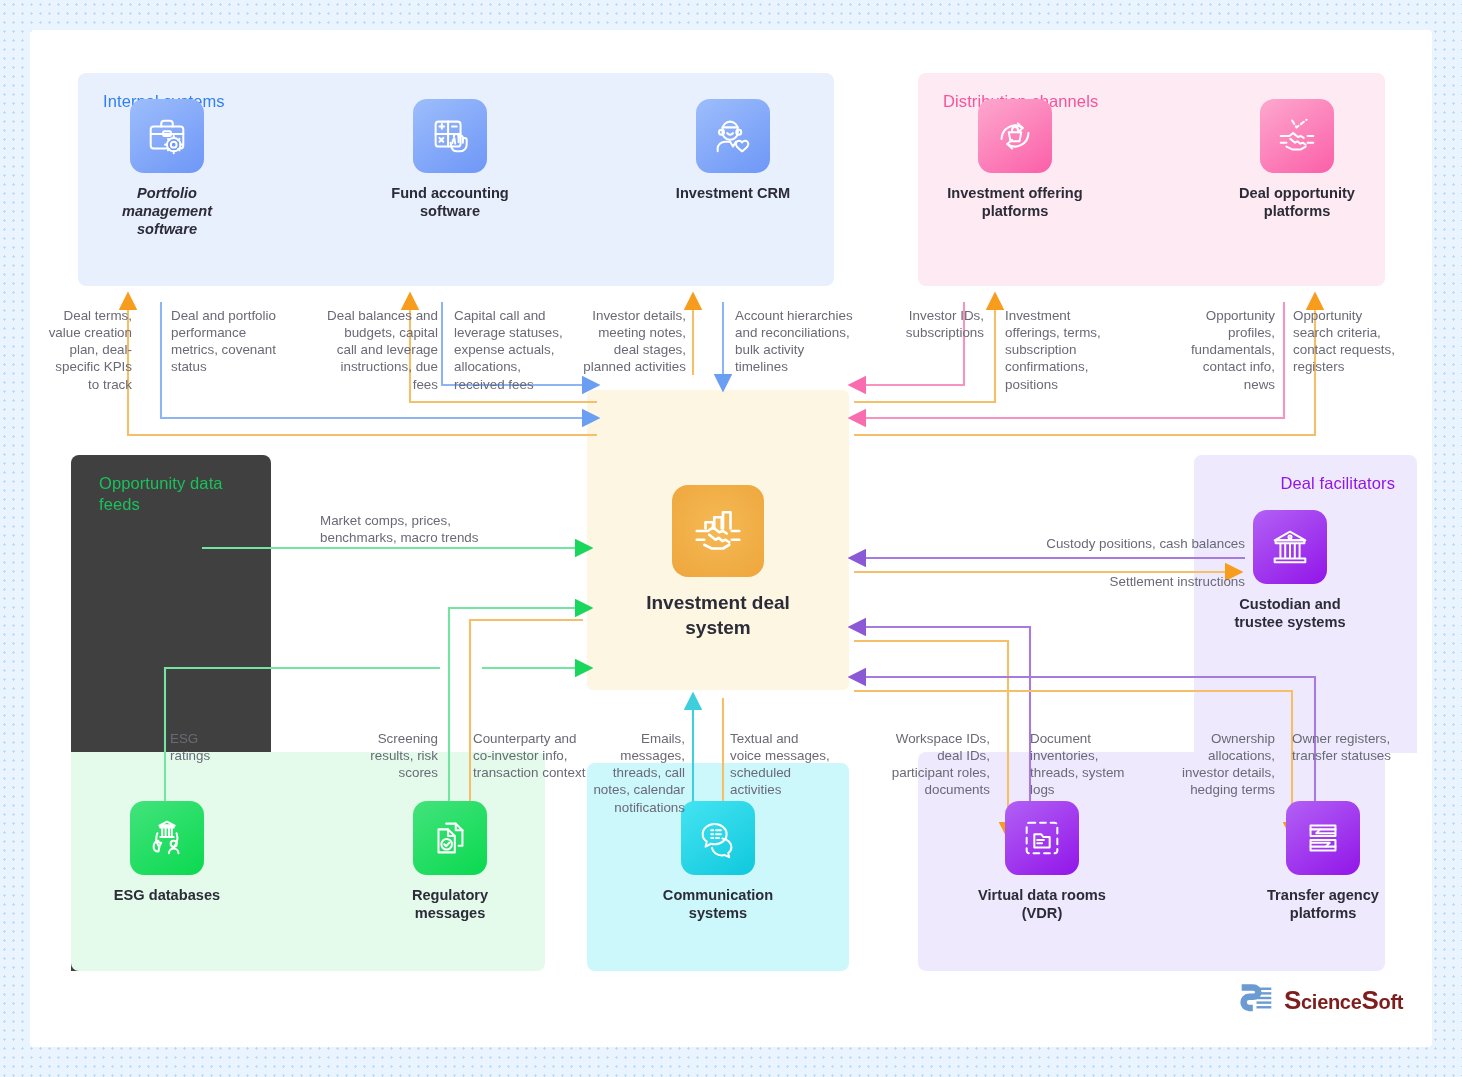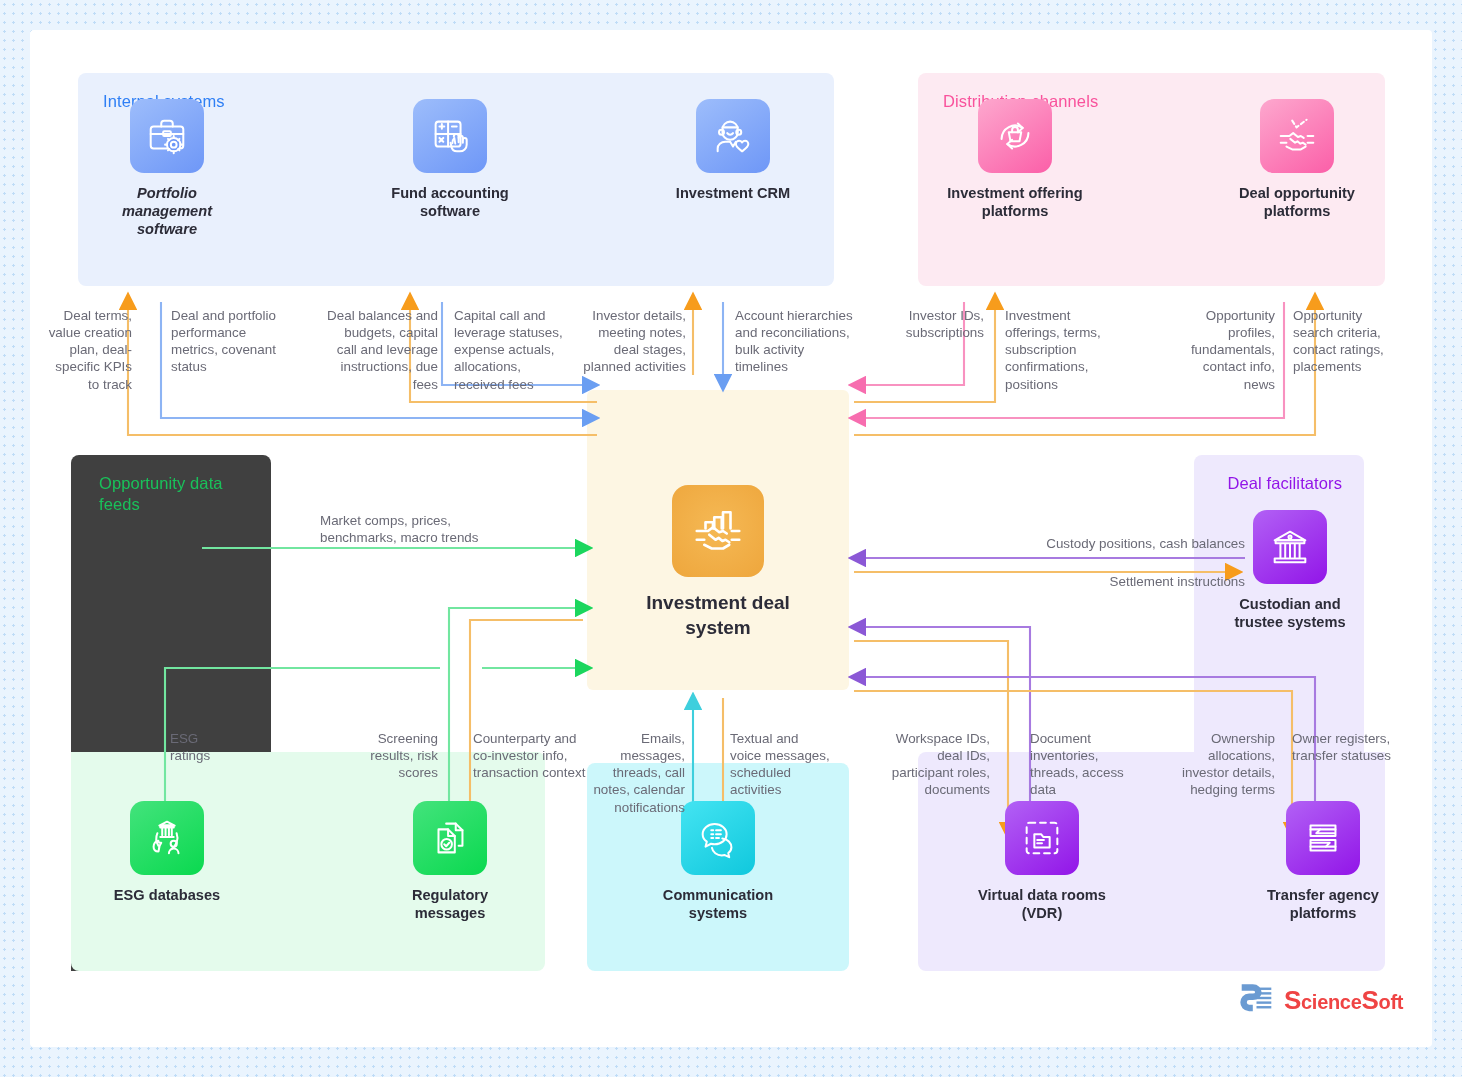"Opportunity search criteria, contact" div.flab { text: ratings, placements -> requests, registers }
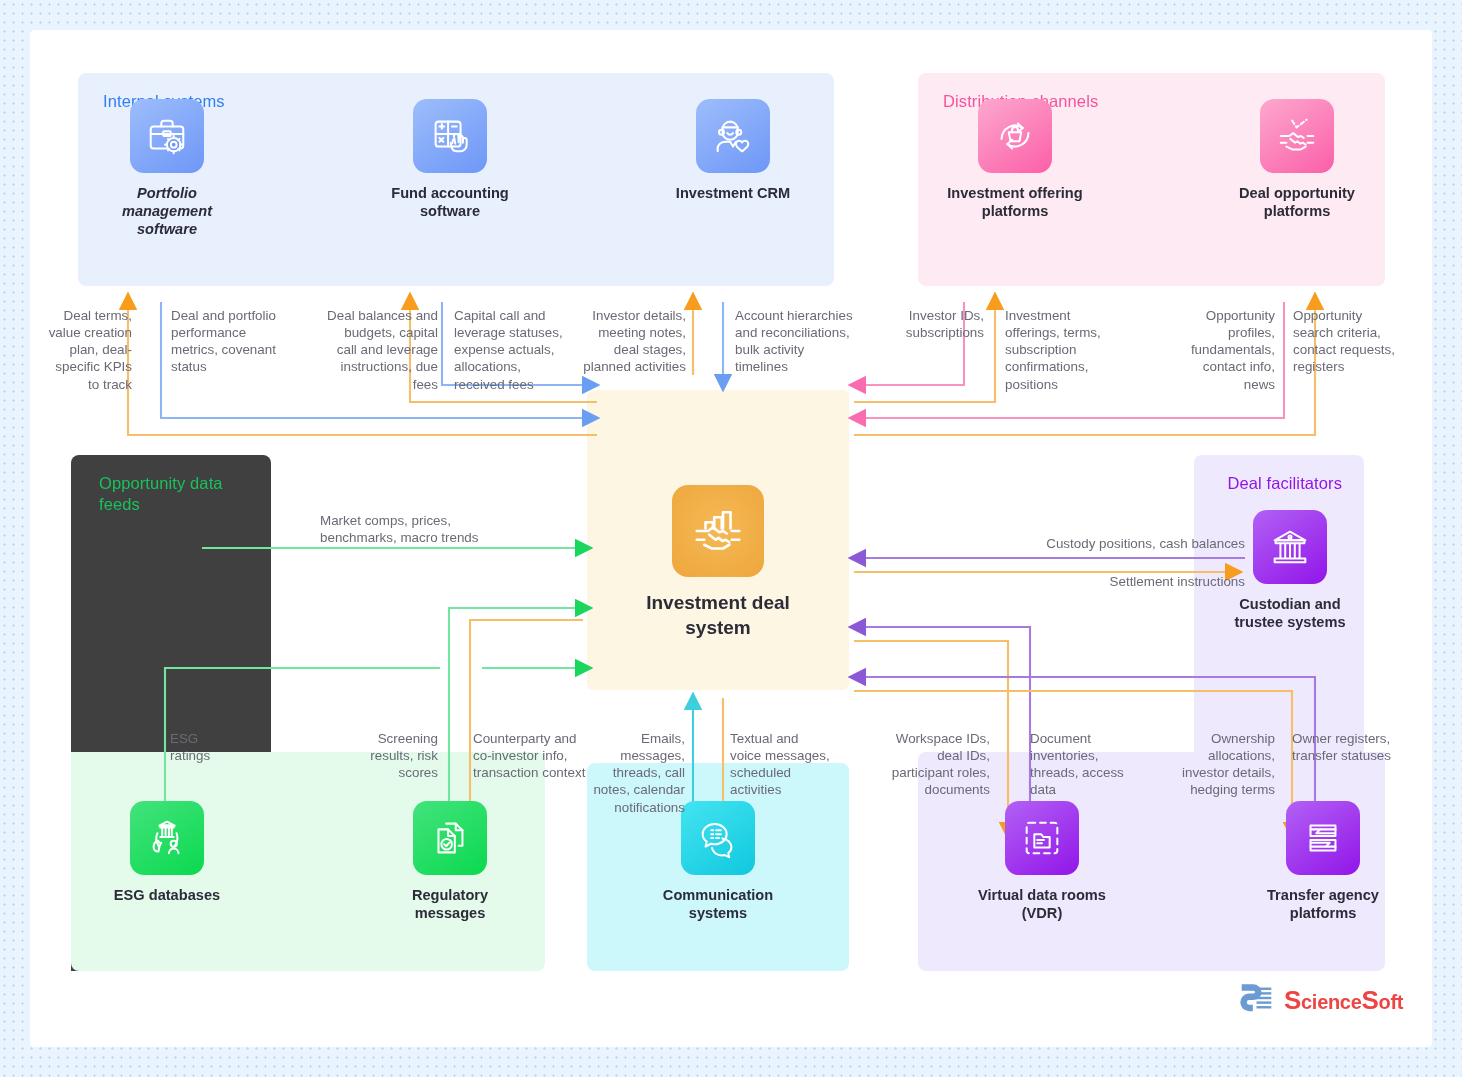"Deal facilitators" #panel-dealT { width: 170px -> 223px }
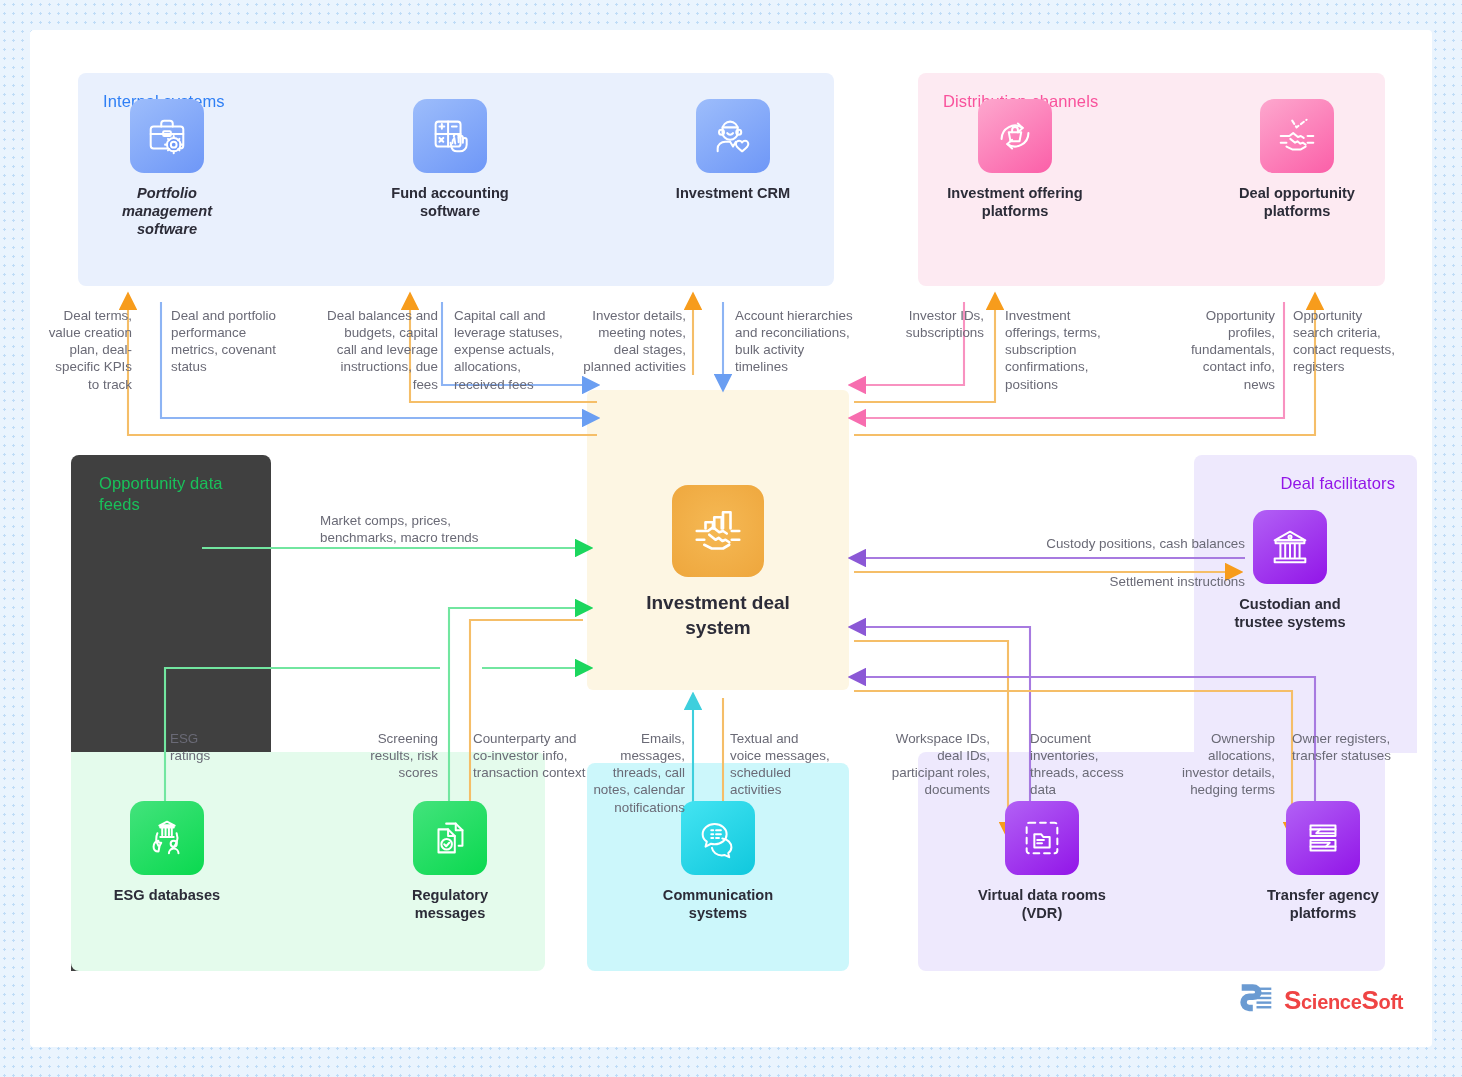"Document inventories, threads, access" div.flab { text: access data -> system logs }
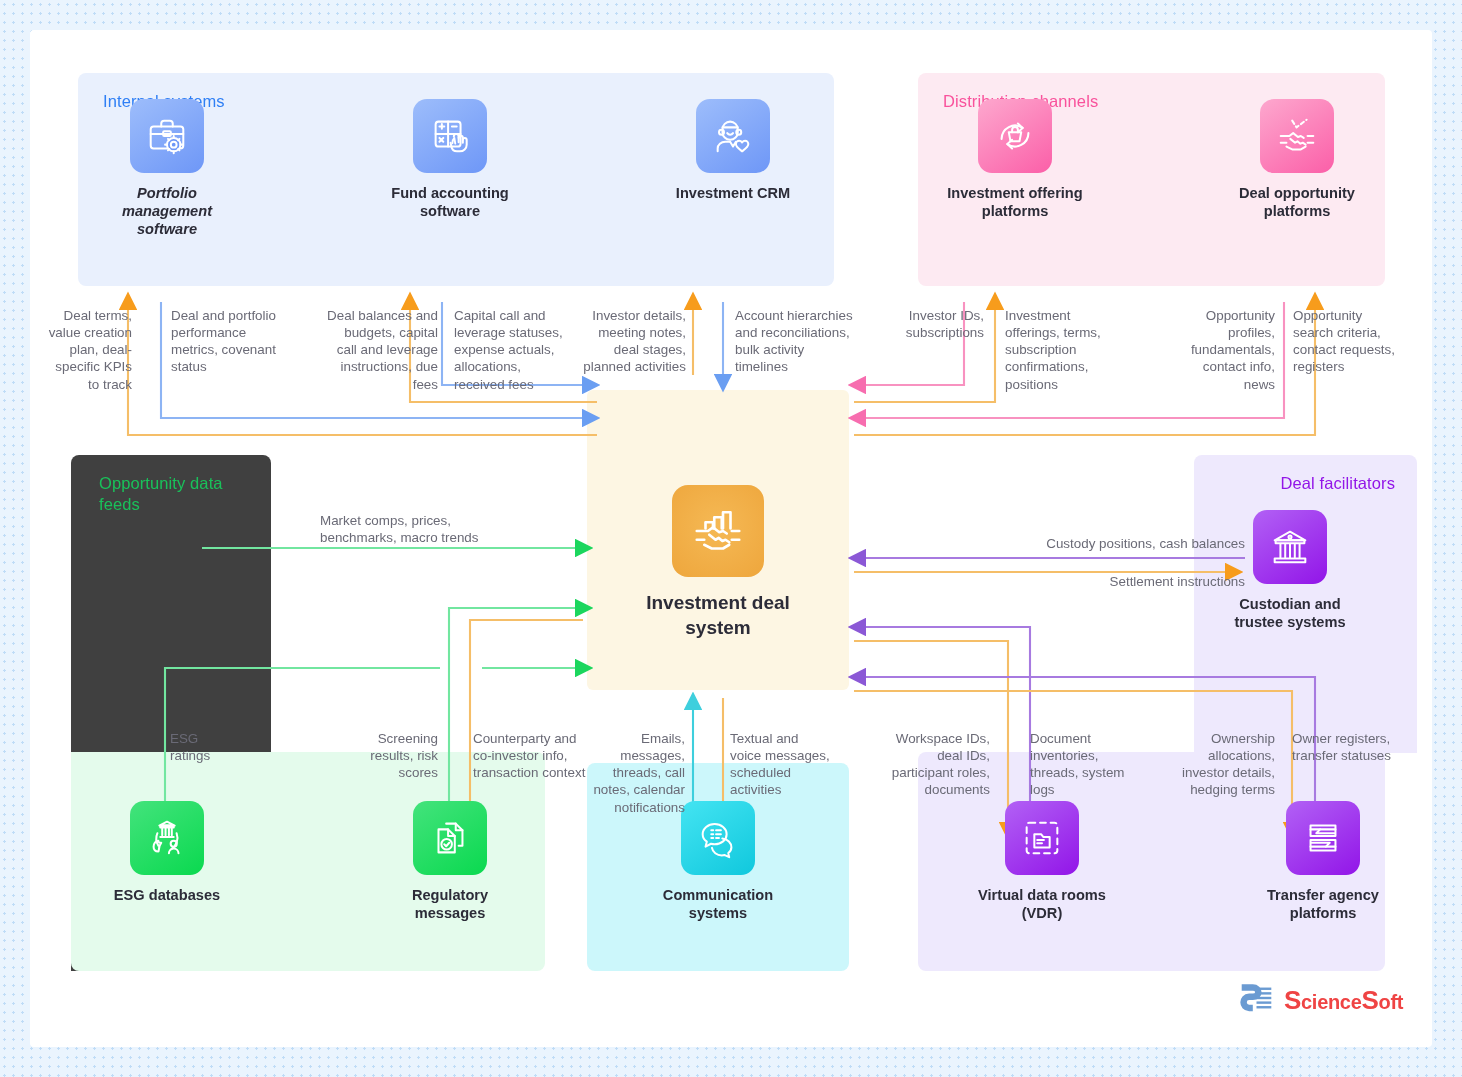"ScienceSoft" #logo .wordmark { color: #ef4444 -> #7f1d1d }
